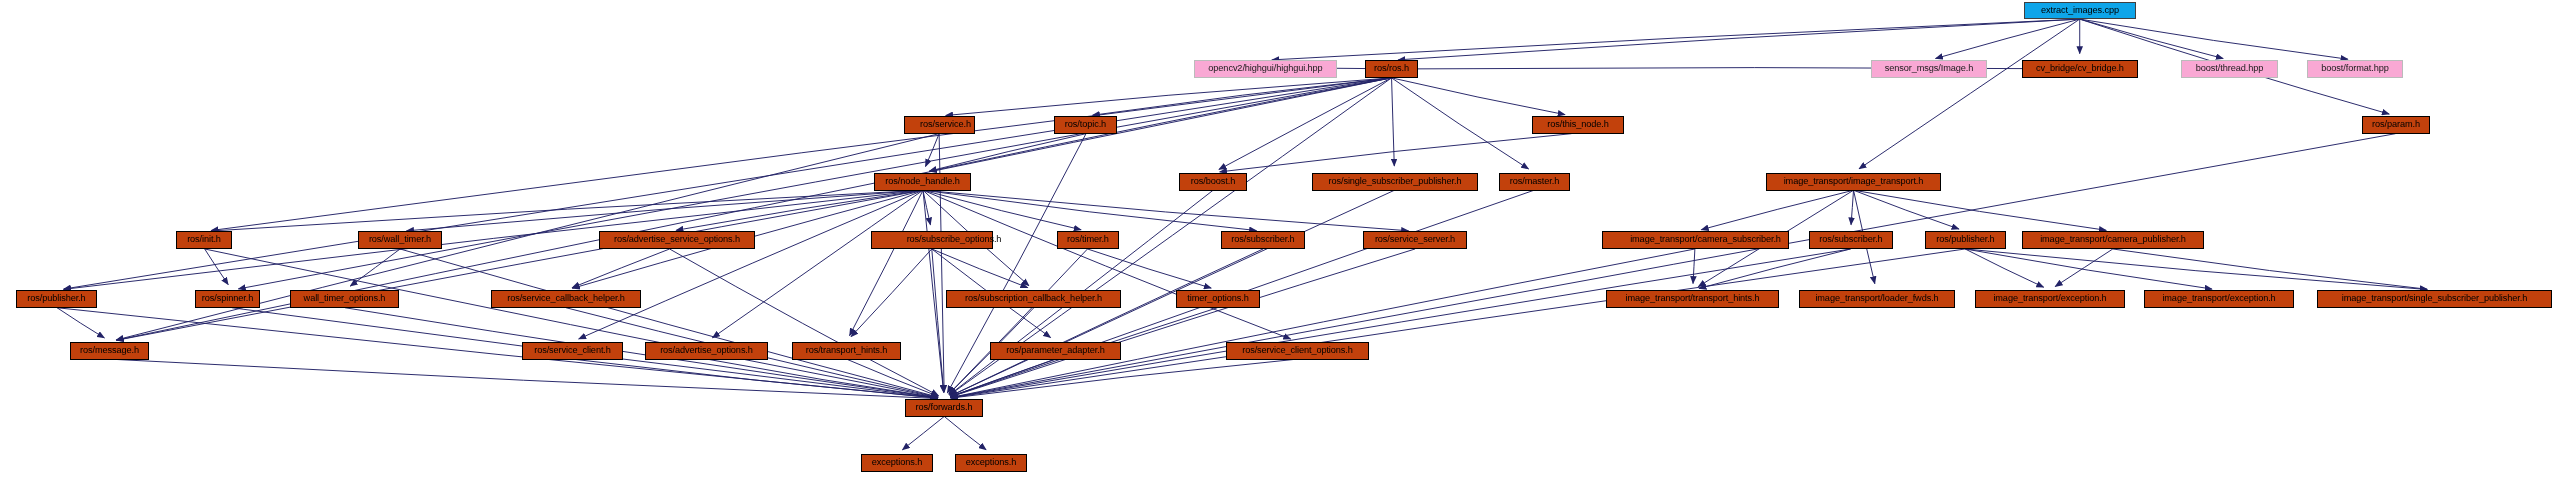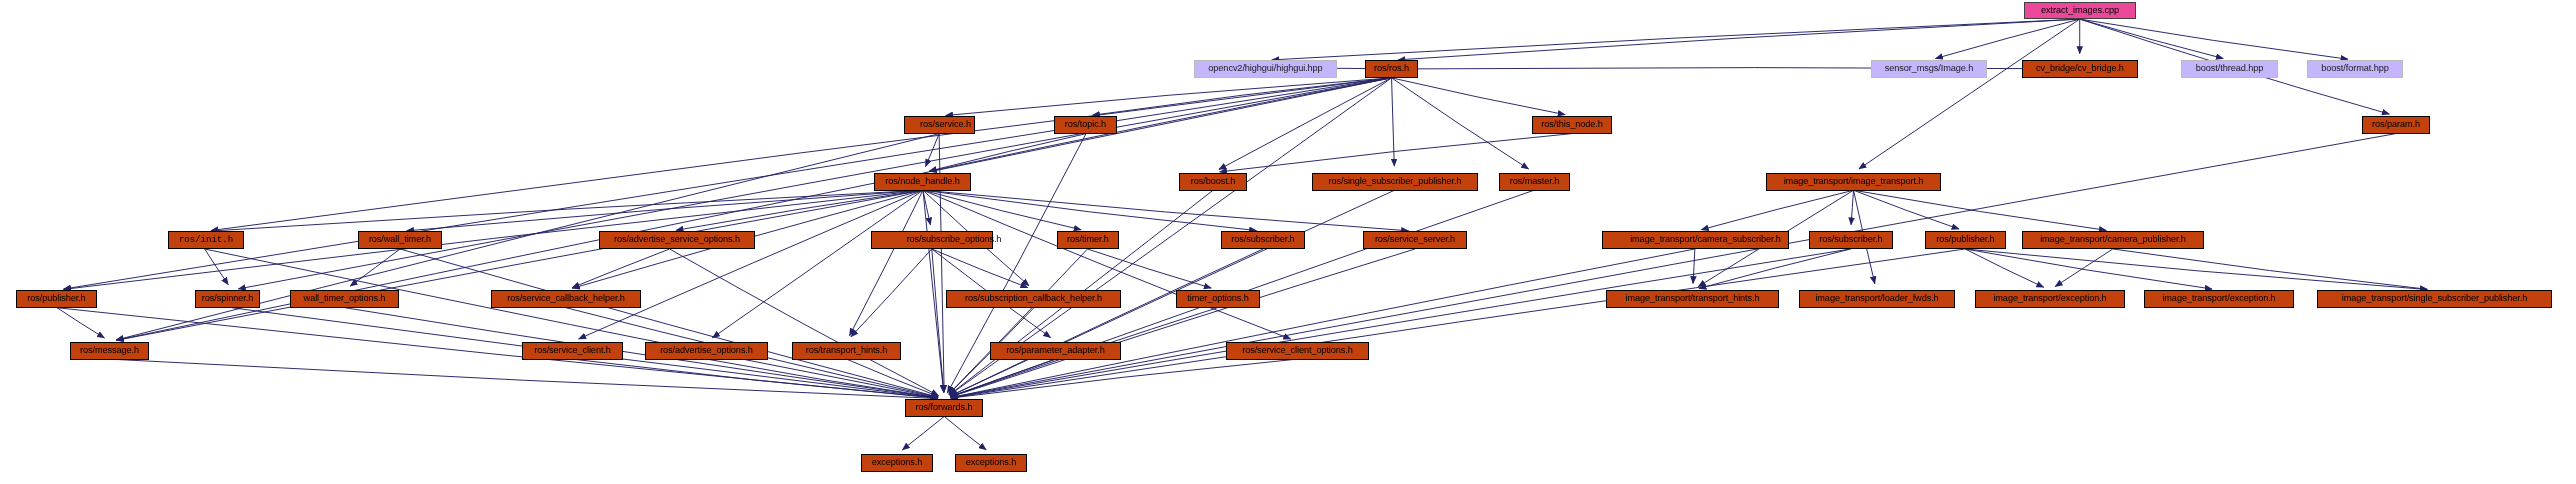"extract_images.cpp" .node.root { background: #ec4899 -> #0ea5e9 }
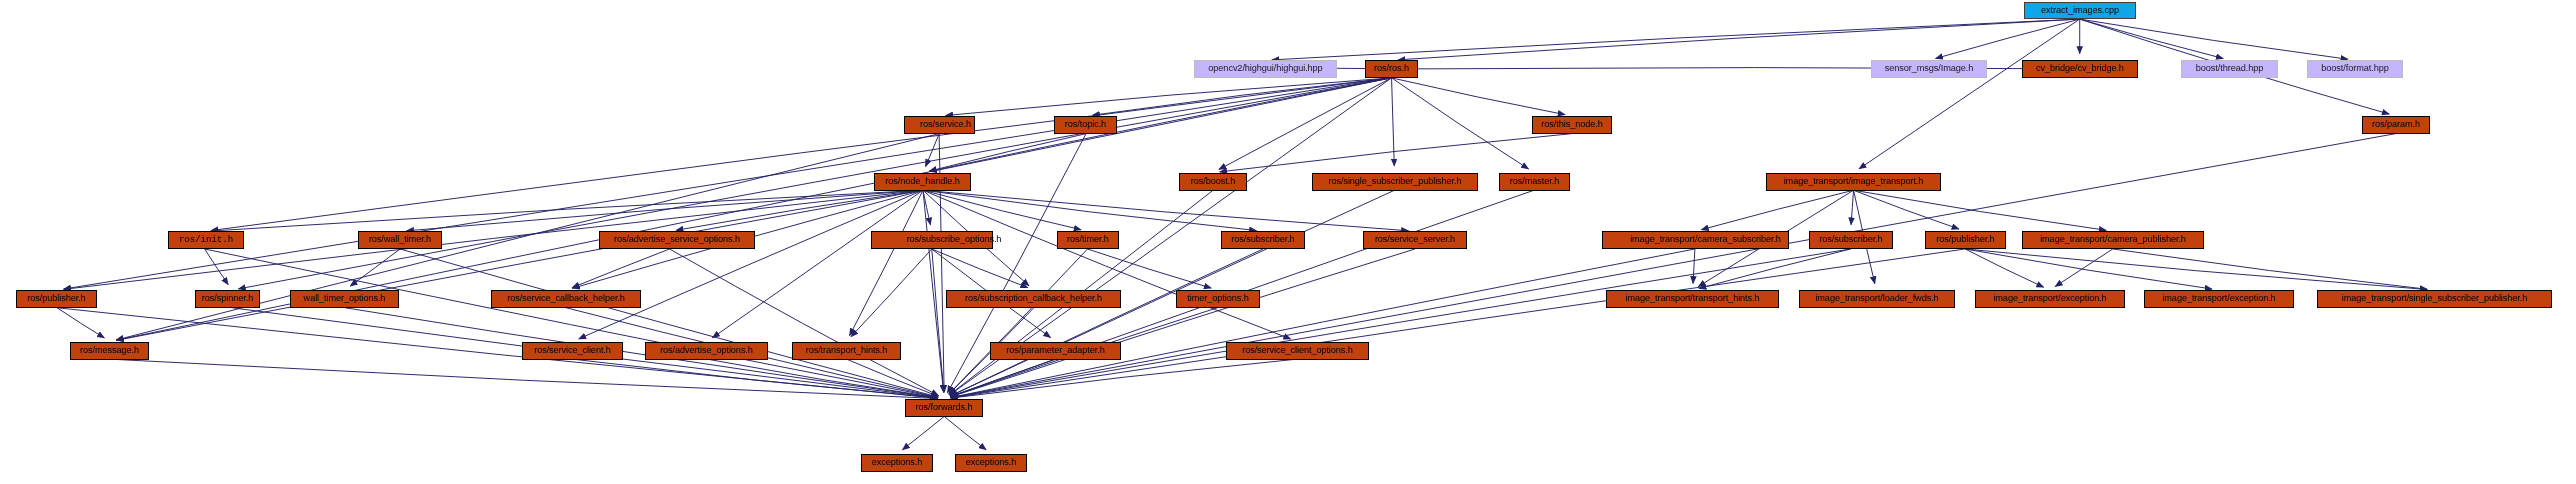"opencv2/highgui/highgui.hpp" .node.ext { background: #c4b5fd -> #f9a8d4 }
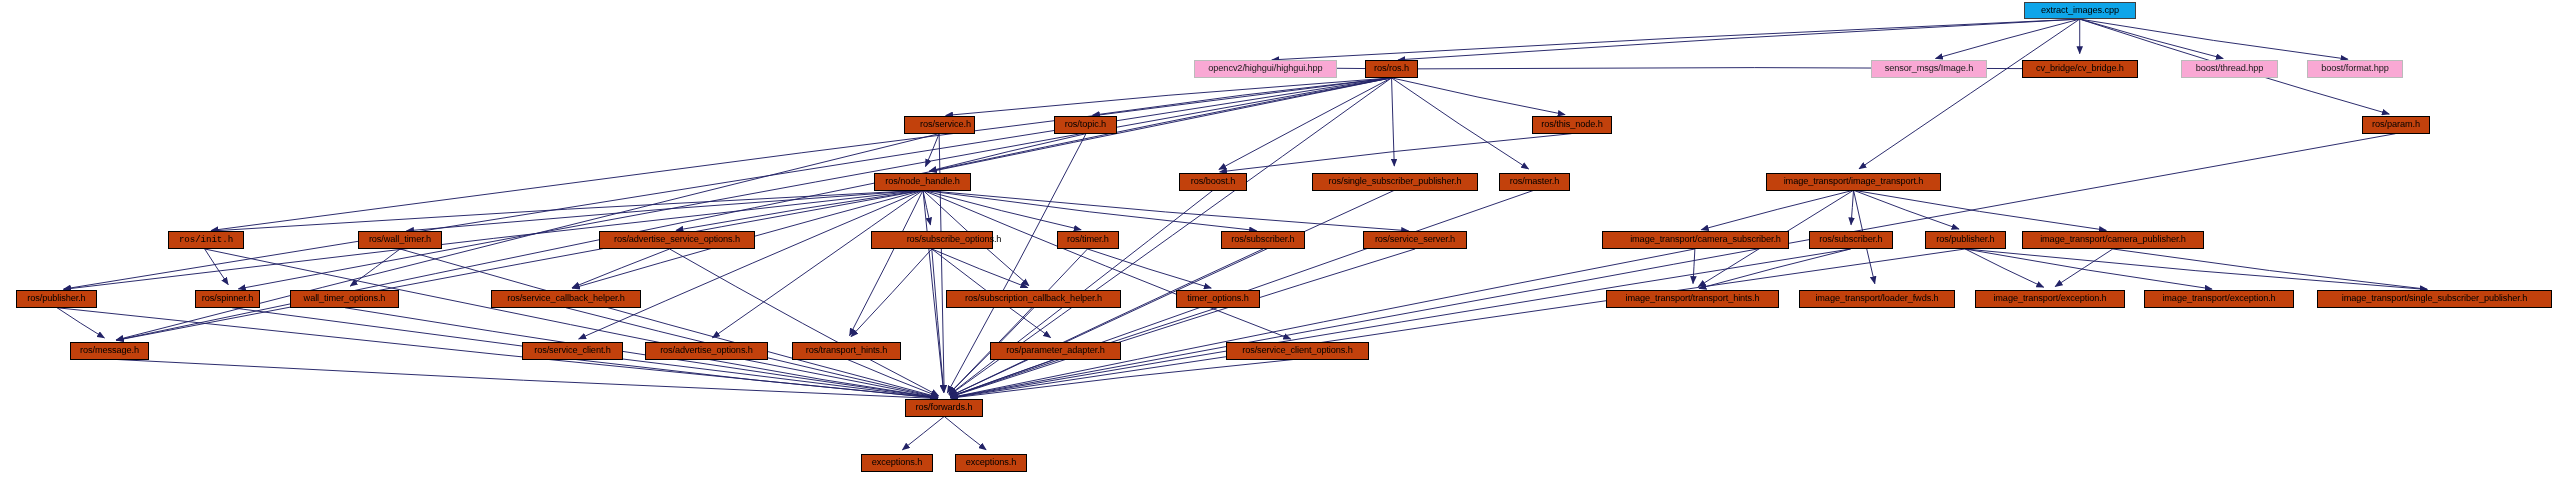"ros/this_node.h" div.node { width: 80px -> 92px }
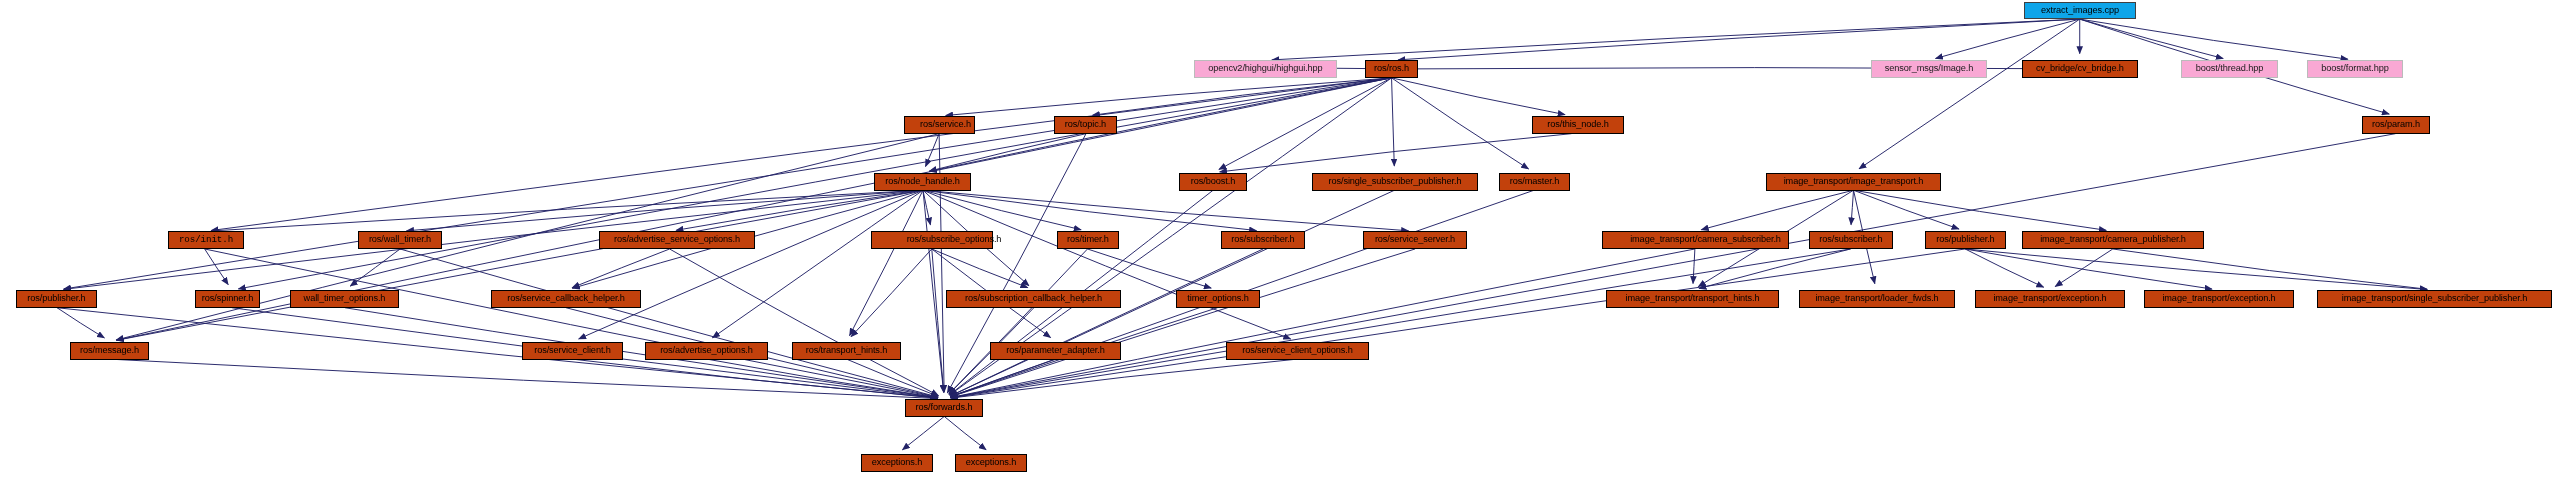"ros/init.h" div.node { font-family: Liberation Mono, monospace -> none; left: 168px -> 176px; width: 76px -> 56px }
